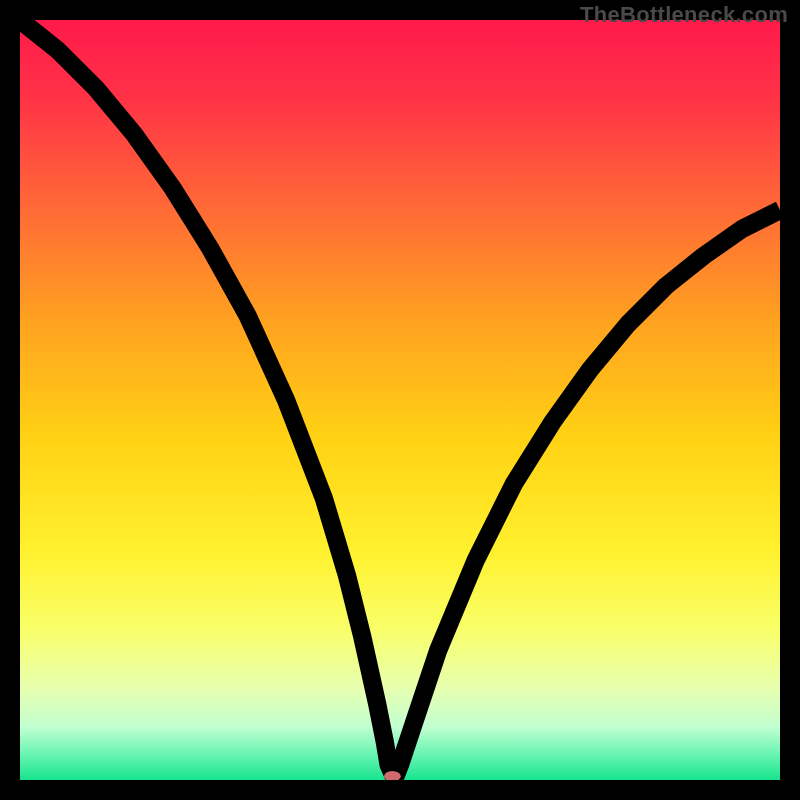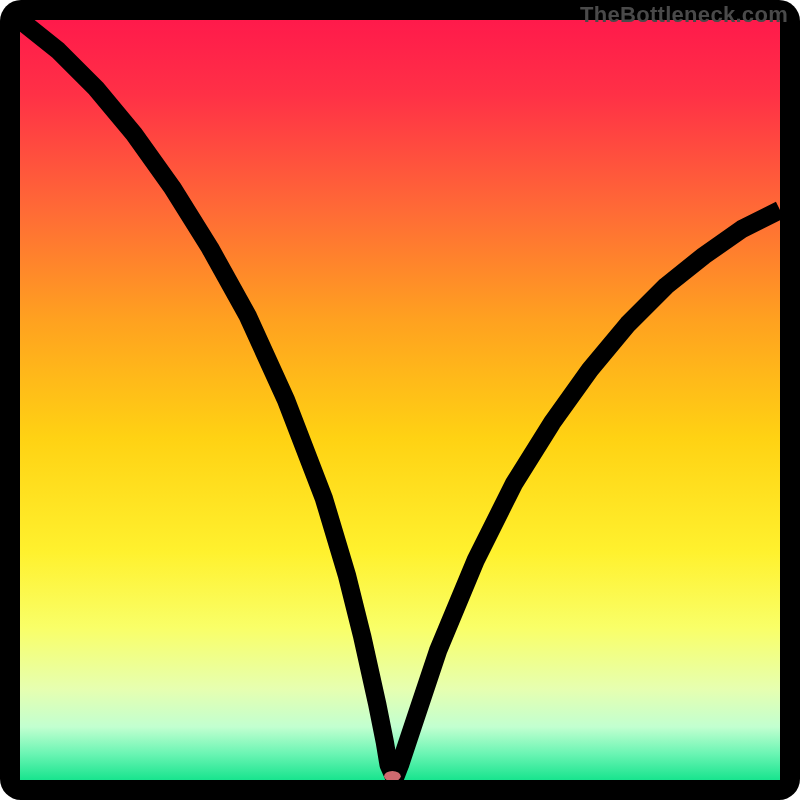"TheBottleneck.com" .frame { border-radius: 21px -> none }
